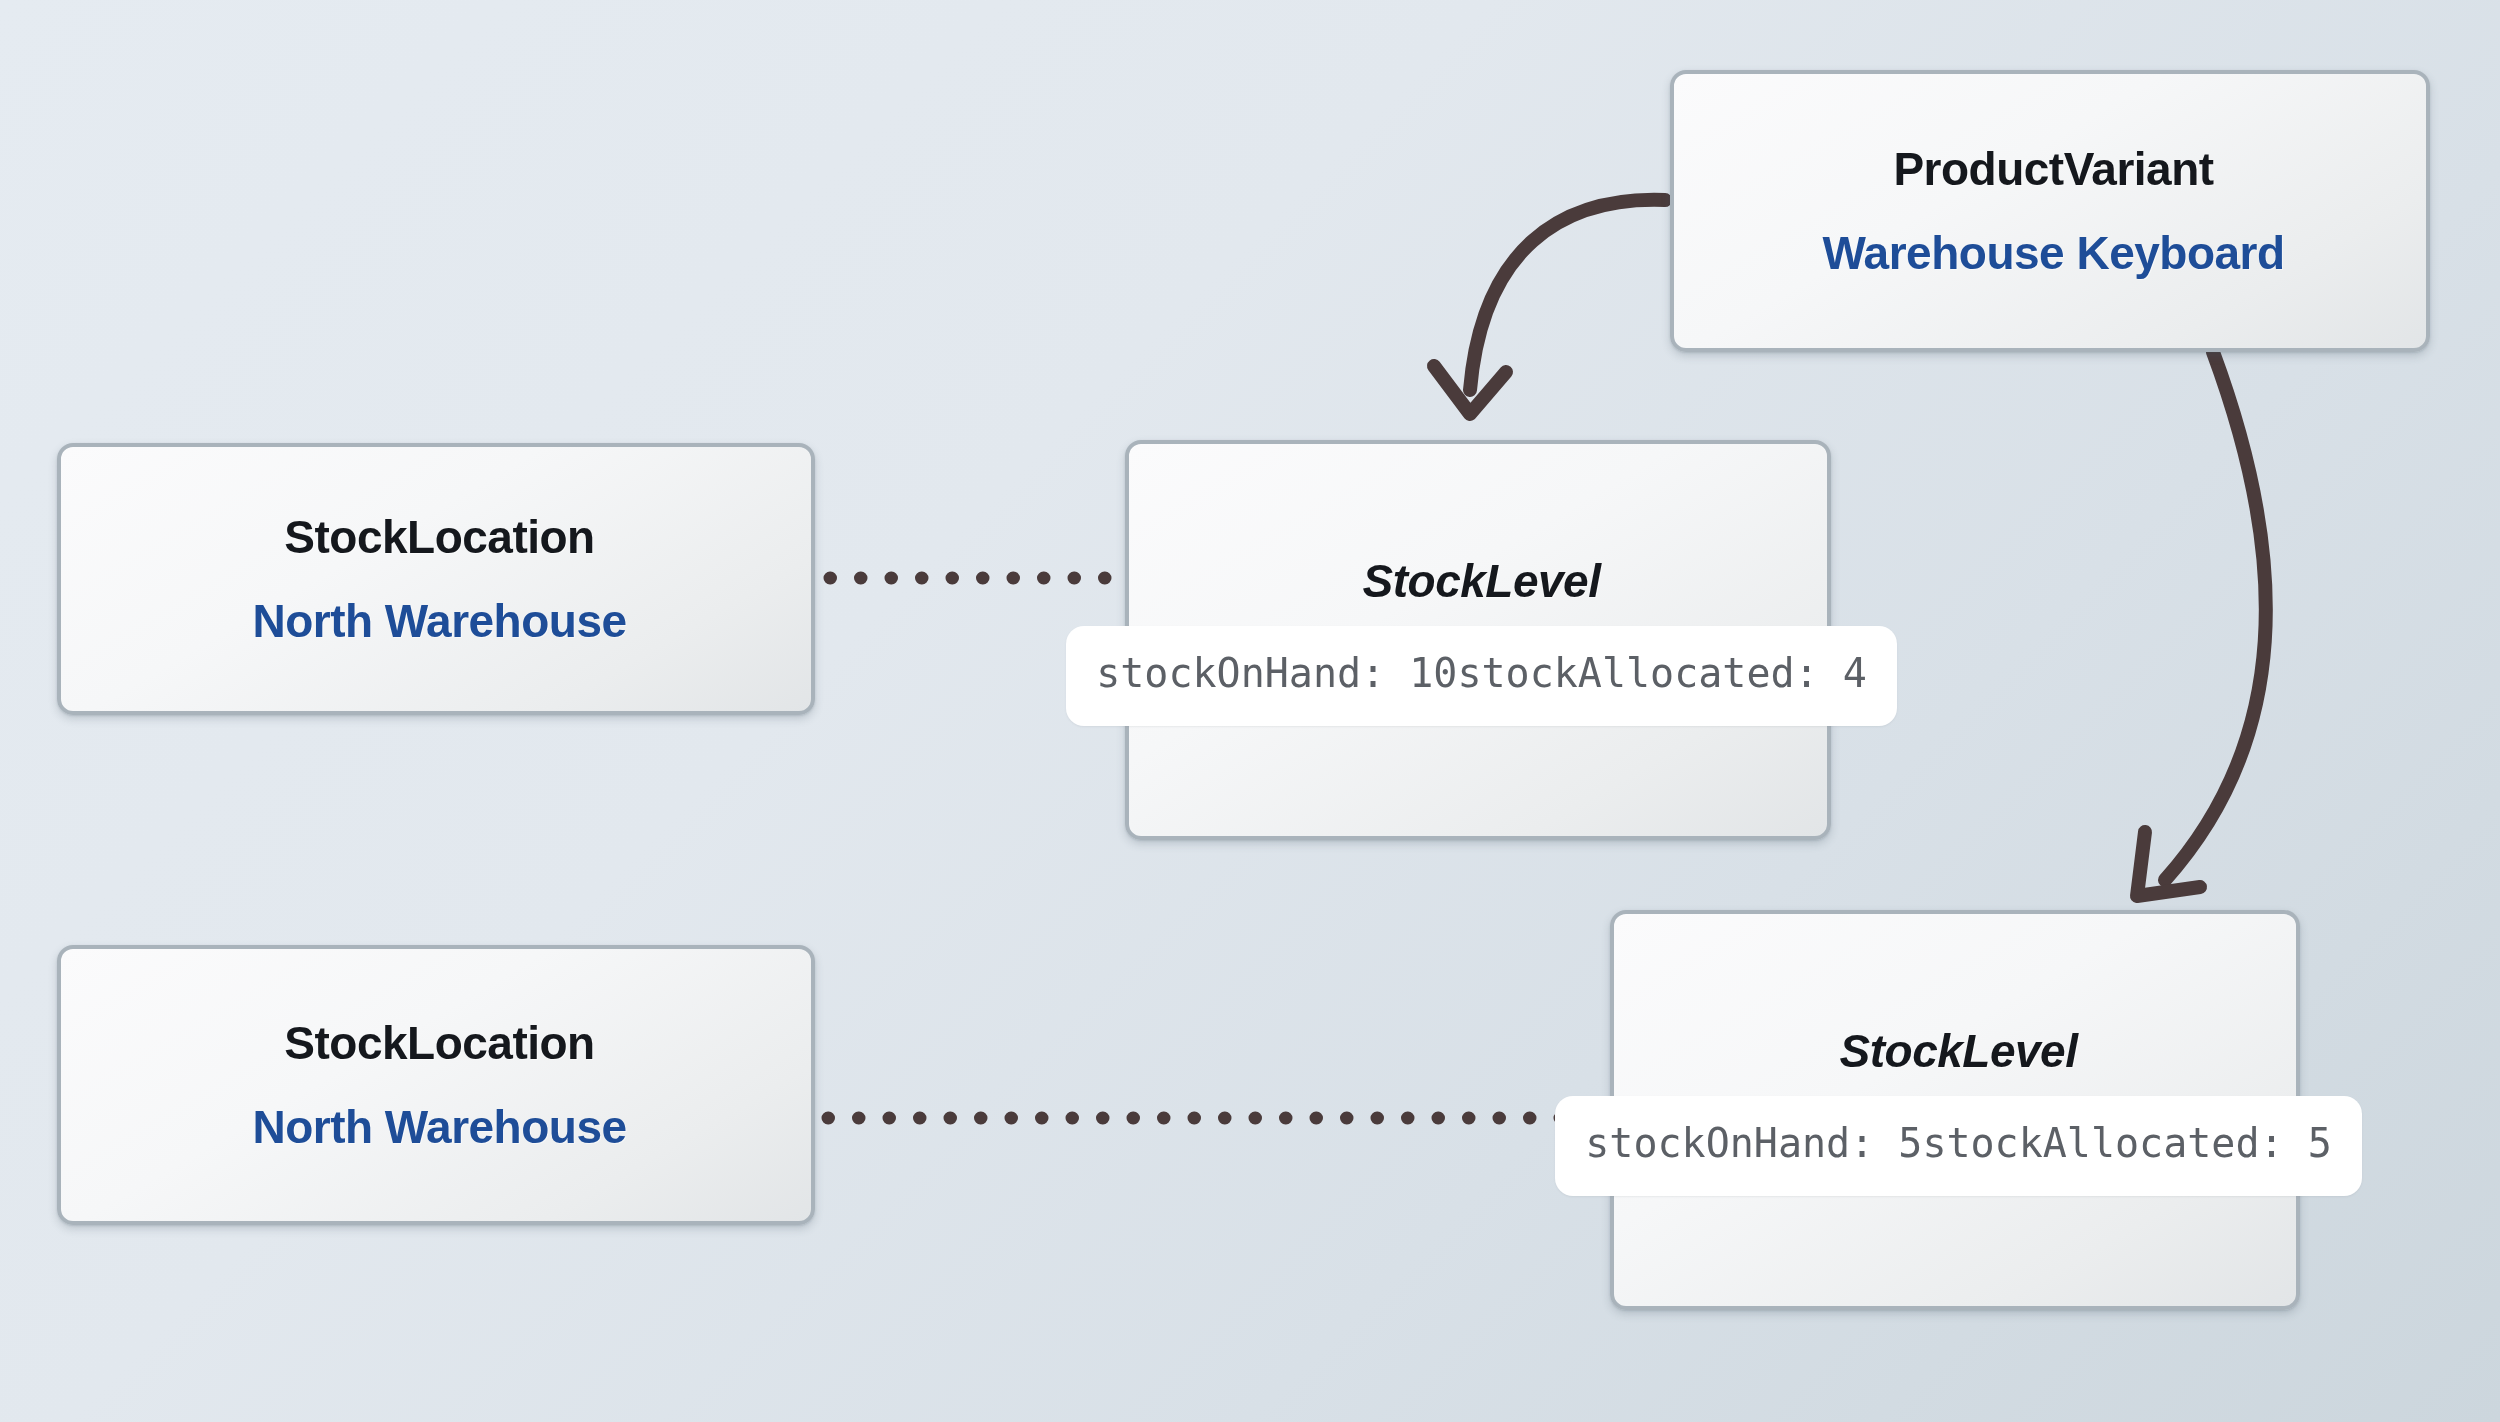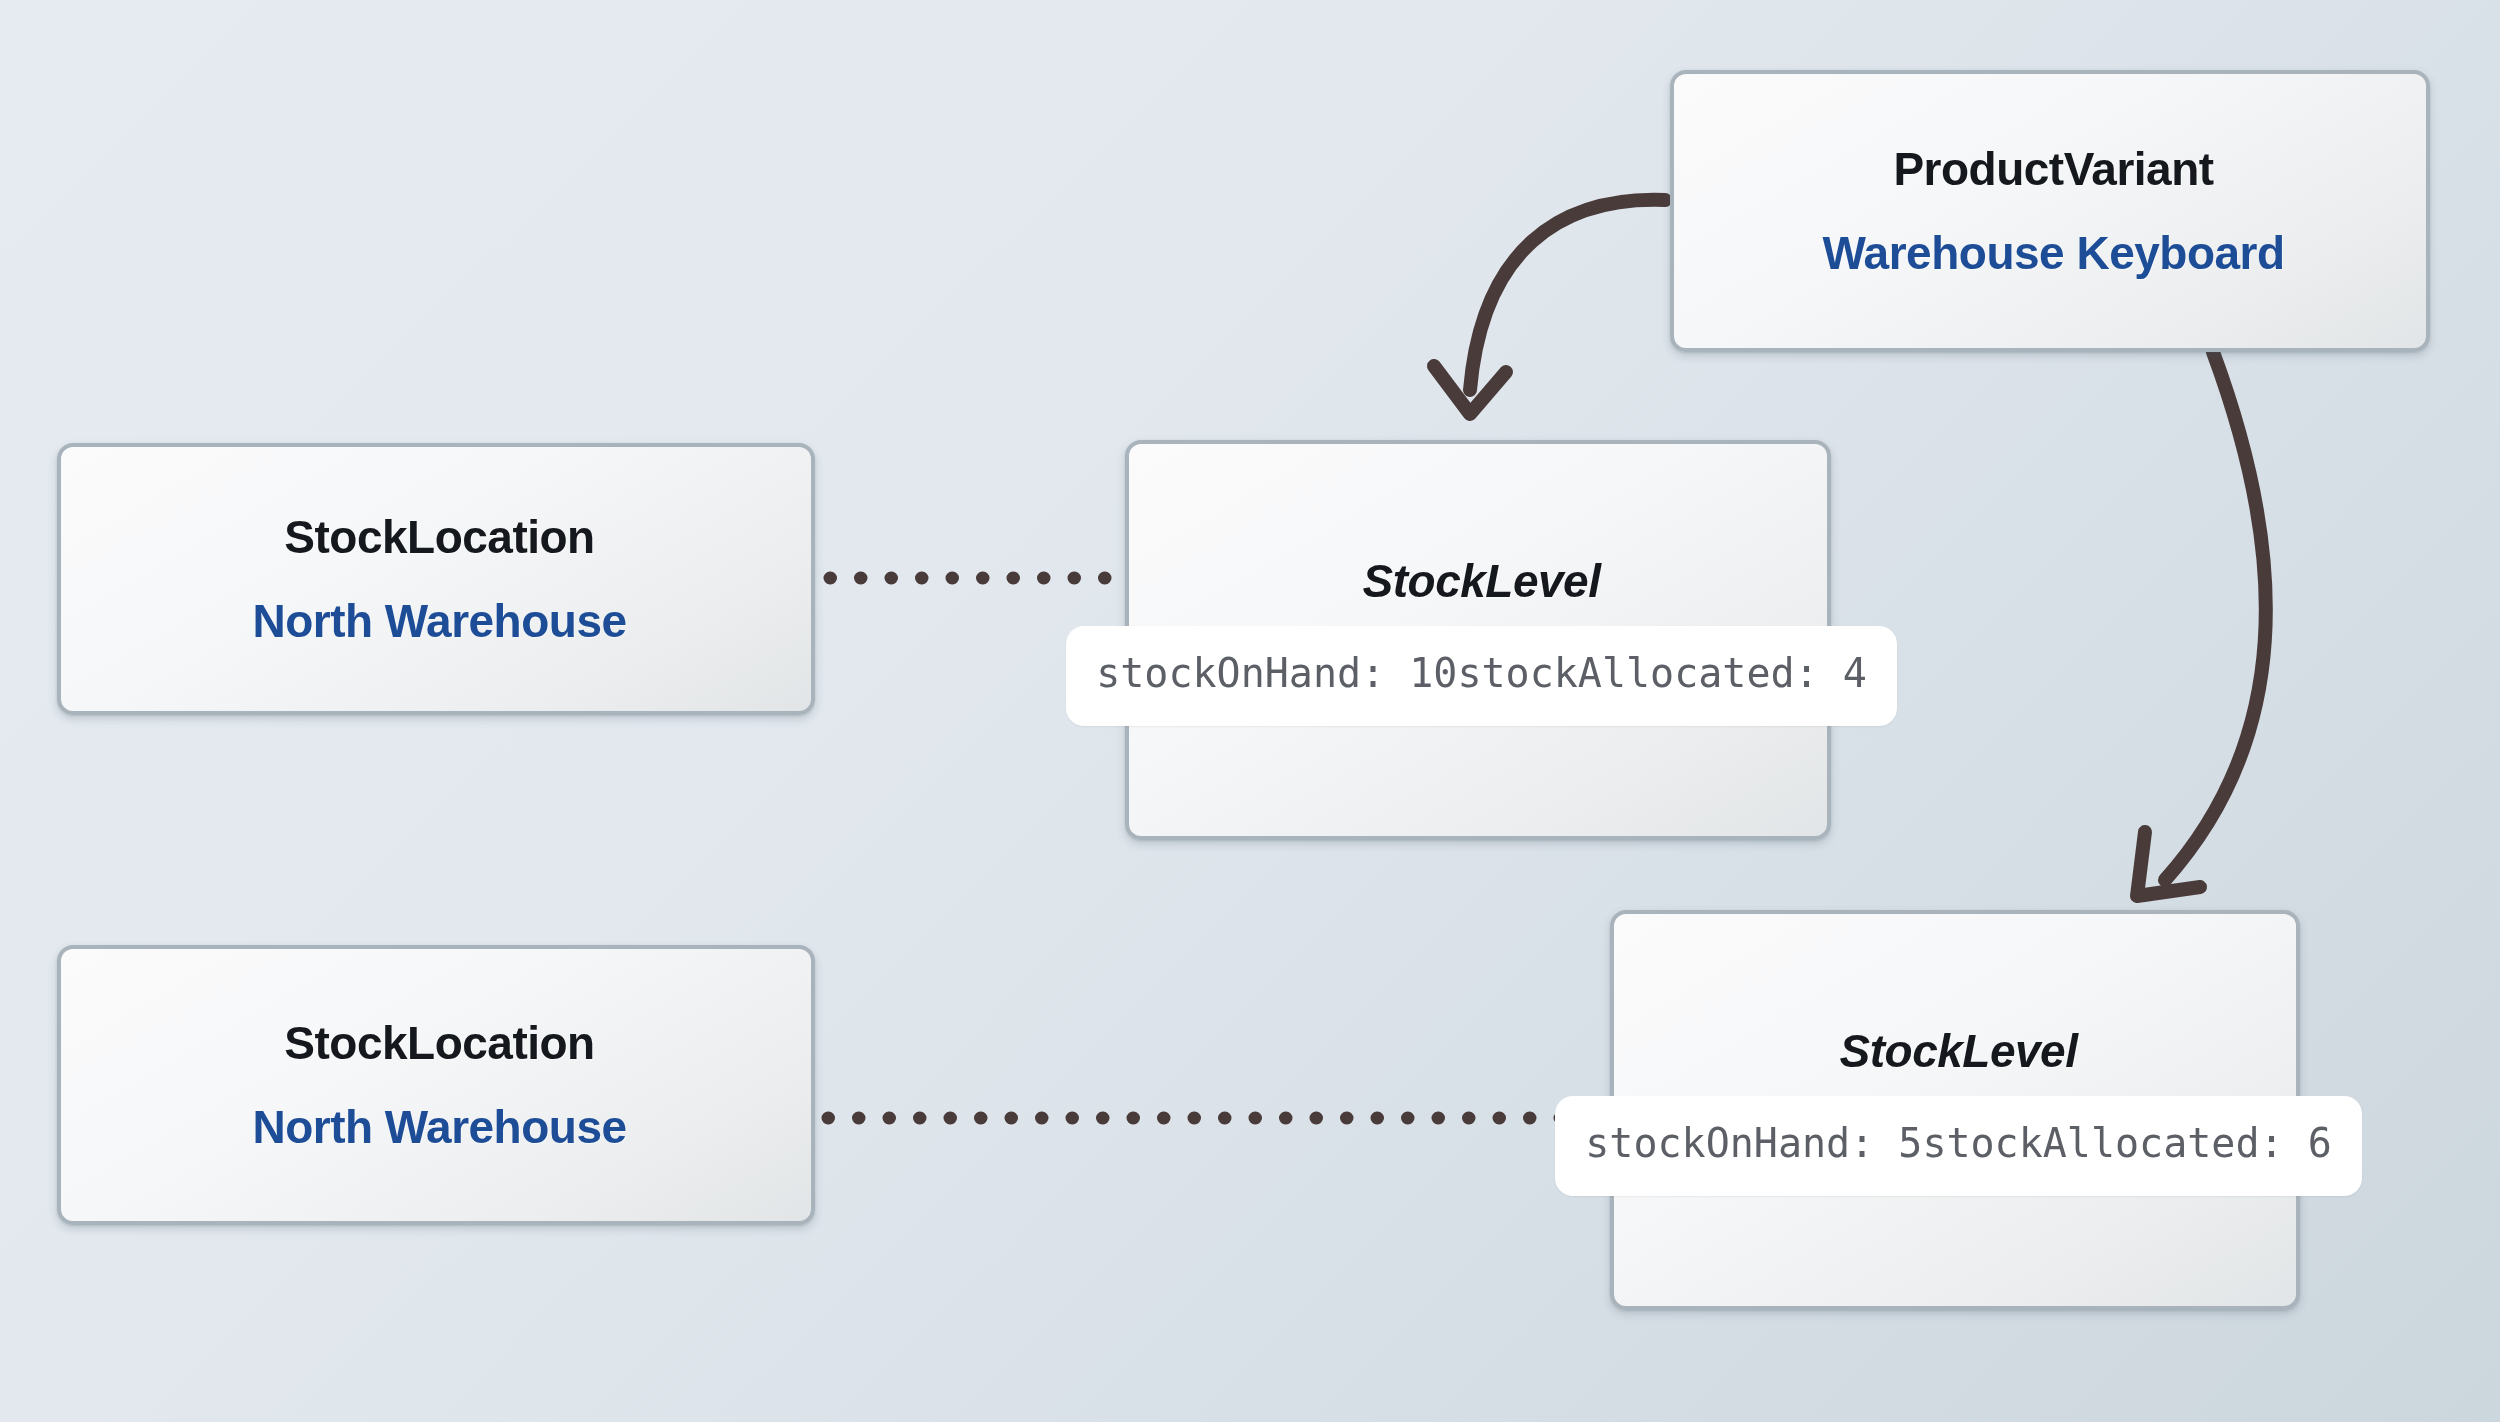"stockAllocated: 6" div.prop { text: 6 -> 5 }
